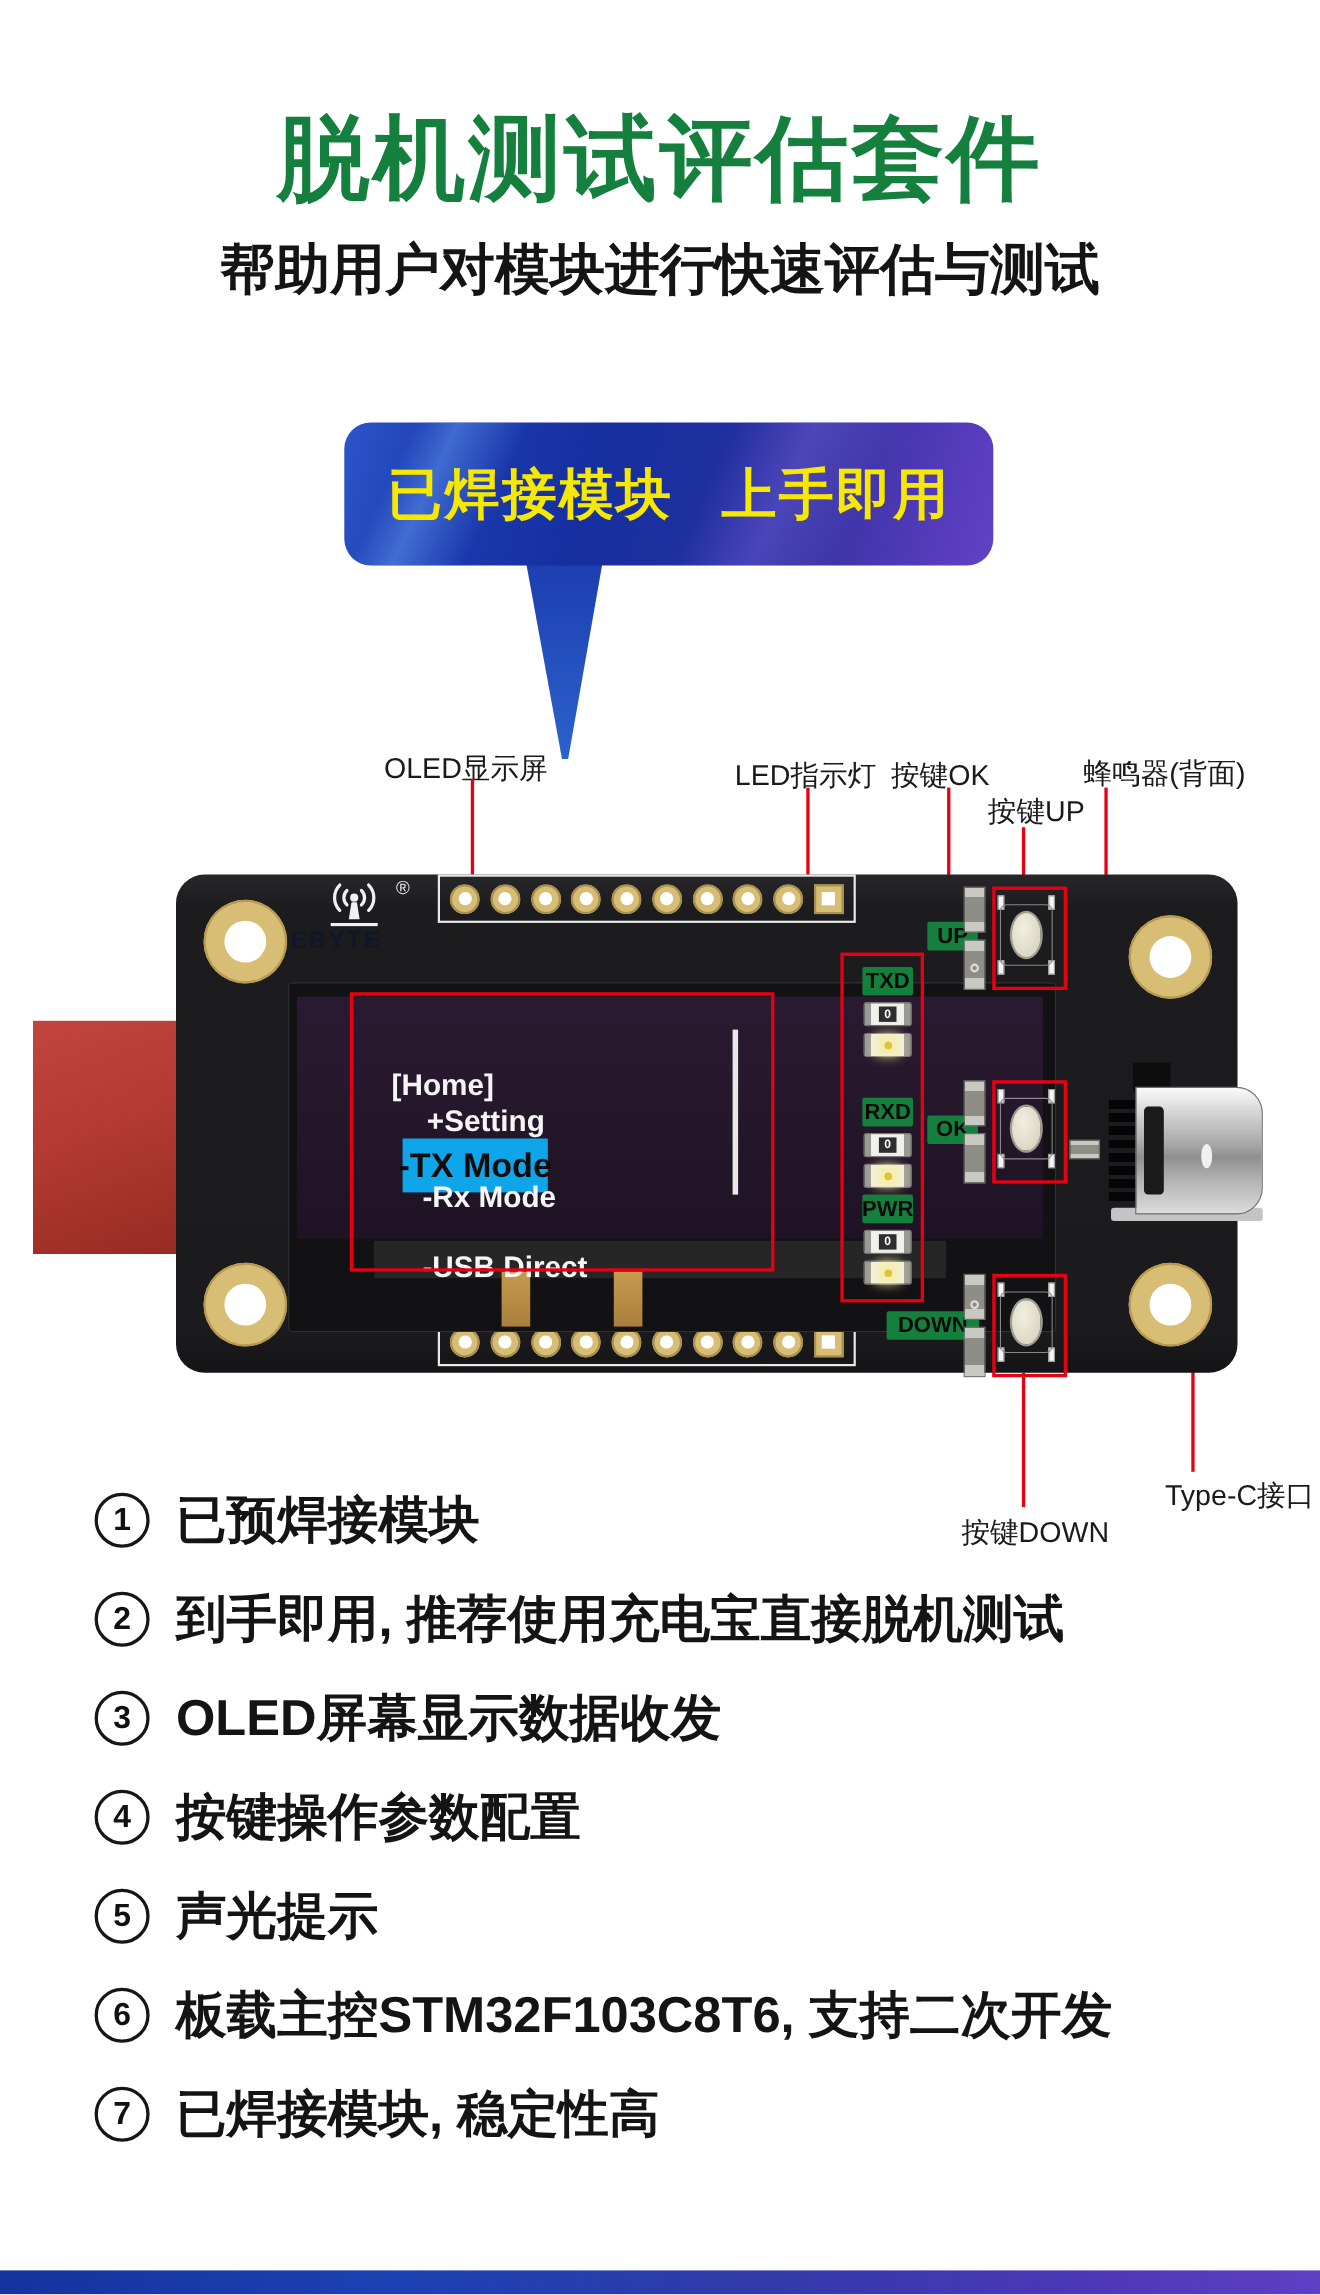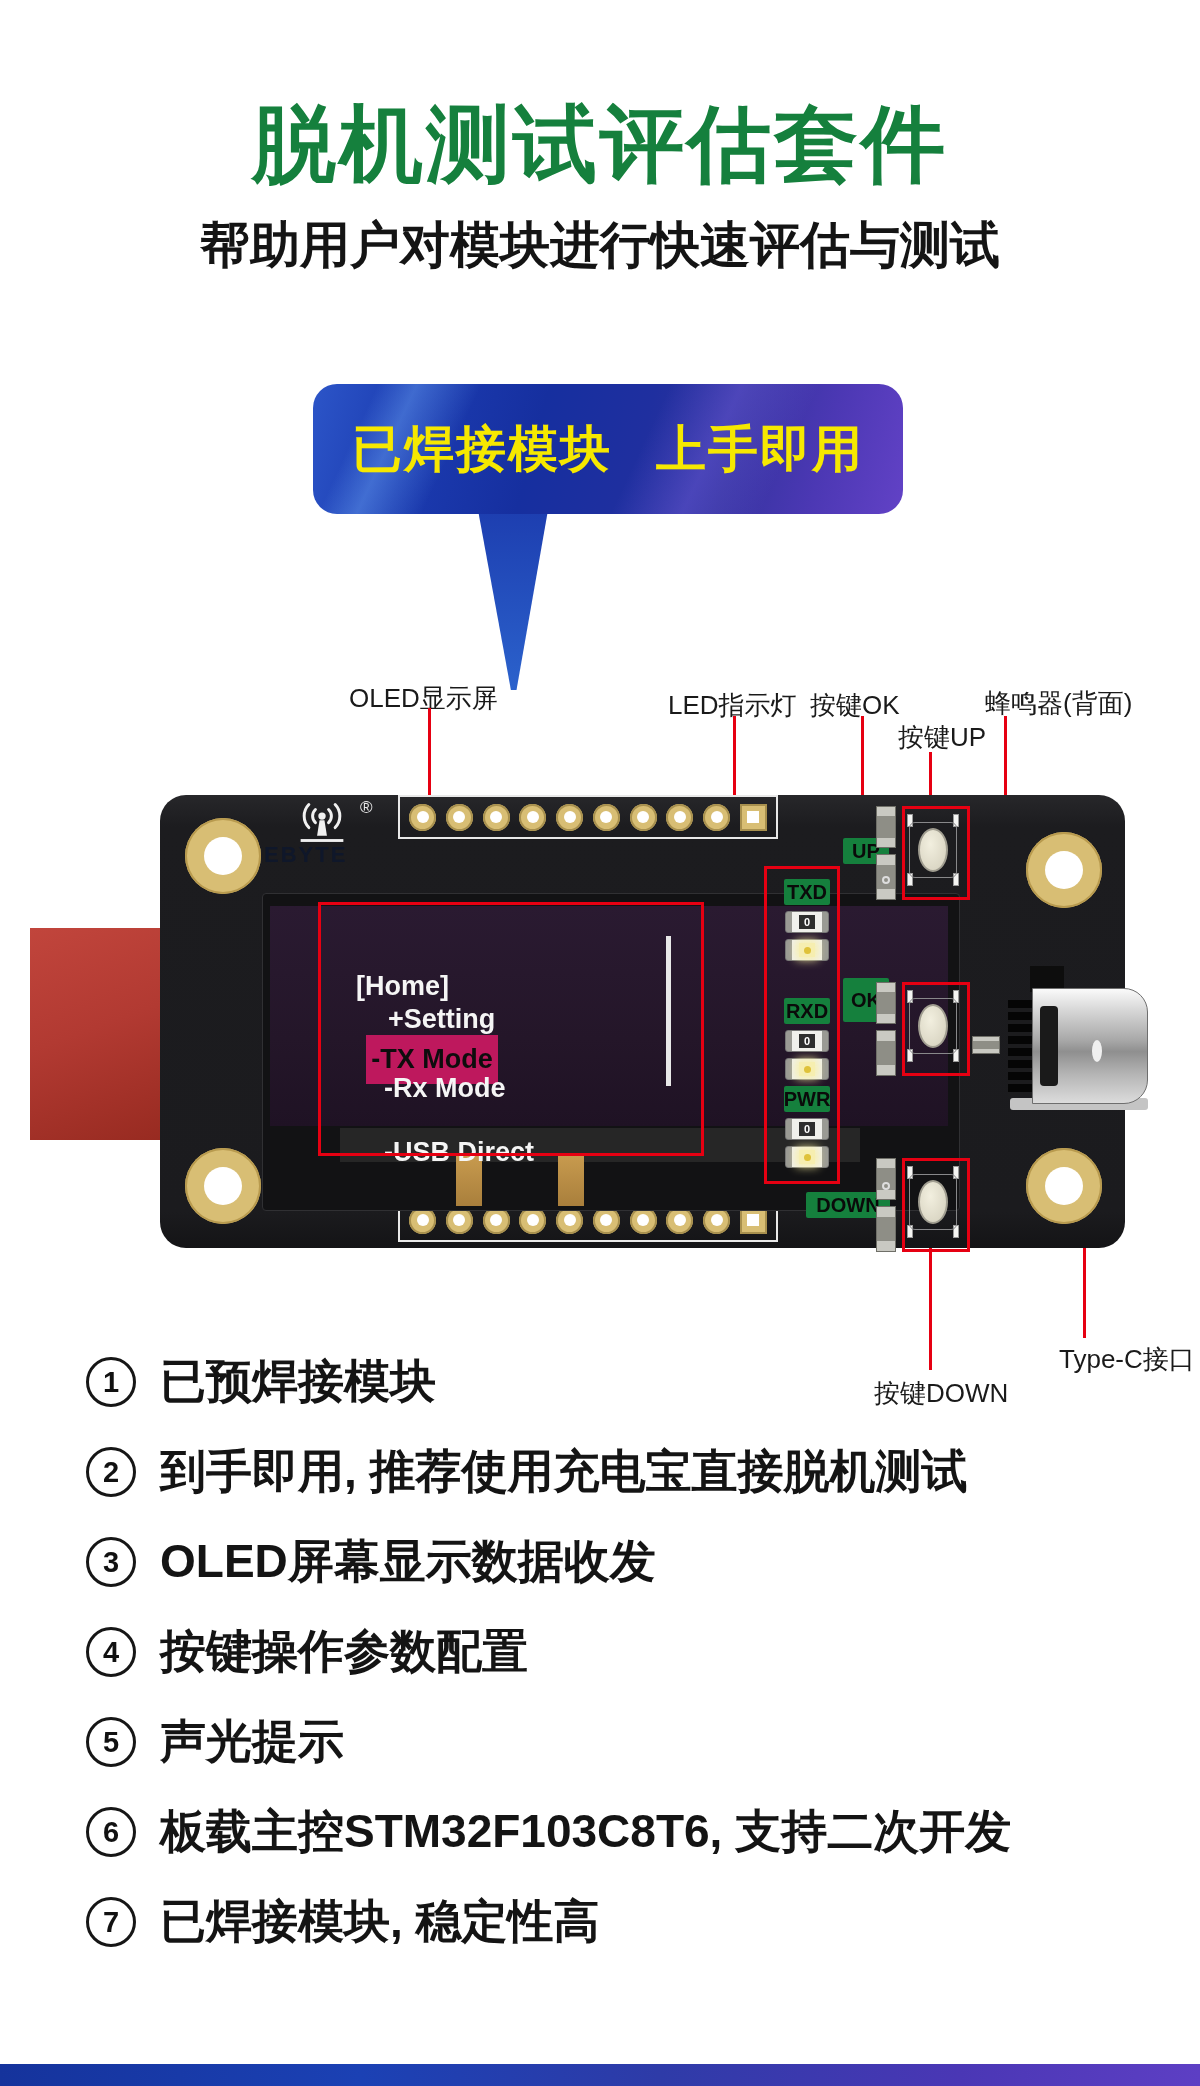"OK" div.abs { height: 44px -> 26px; top: 978px -> 1014px }
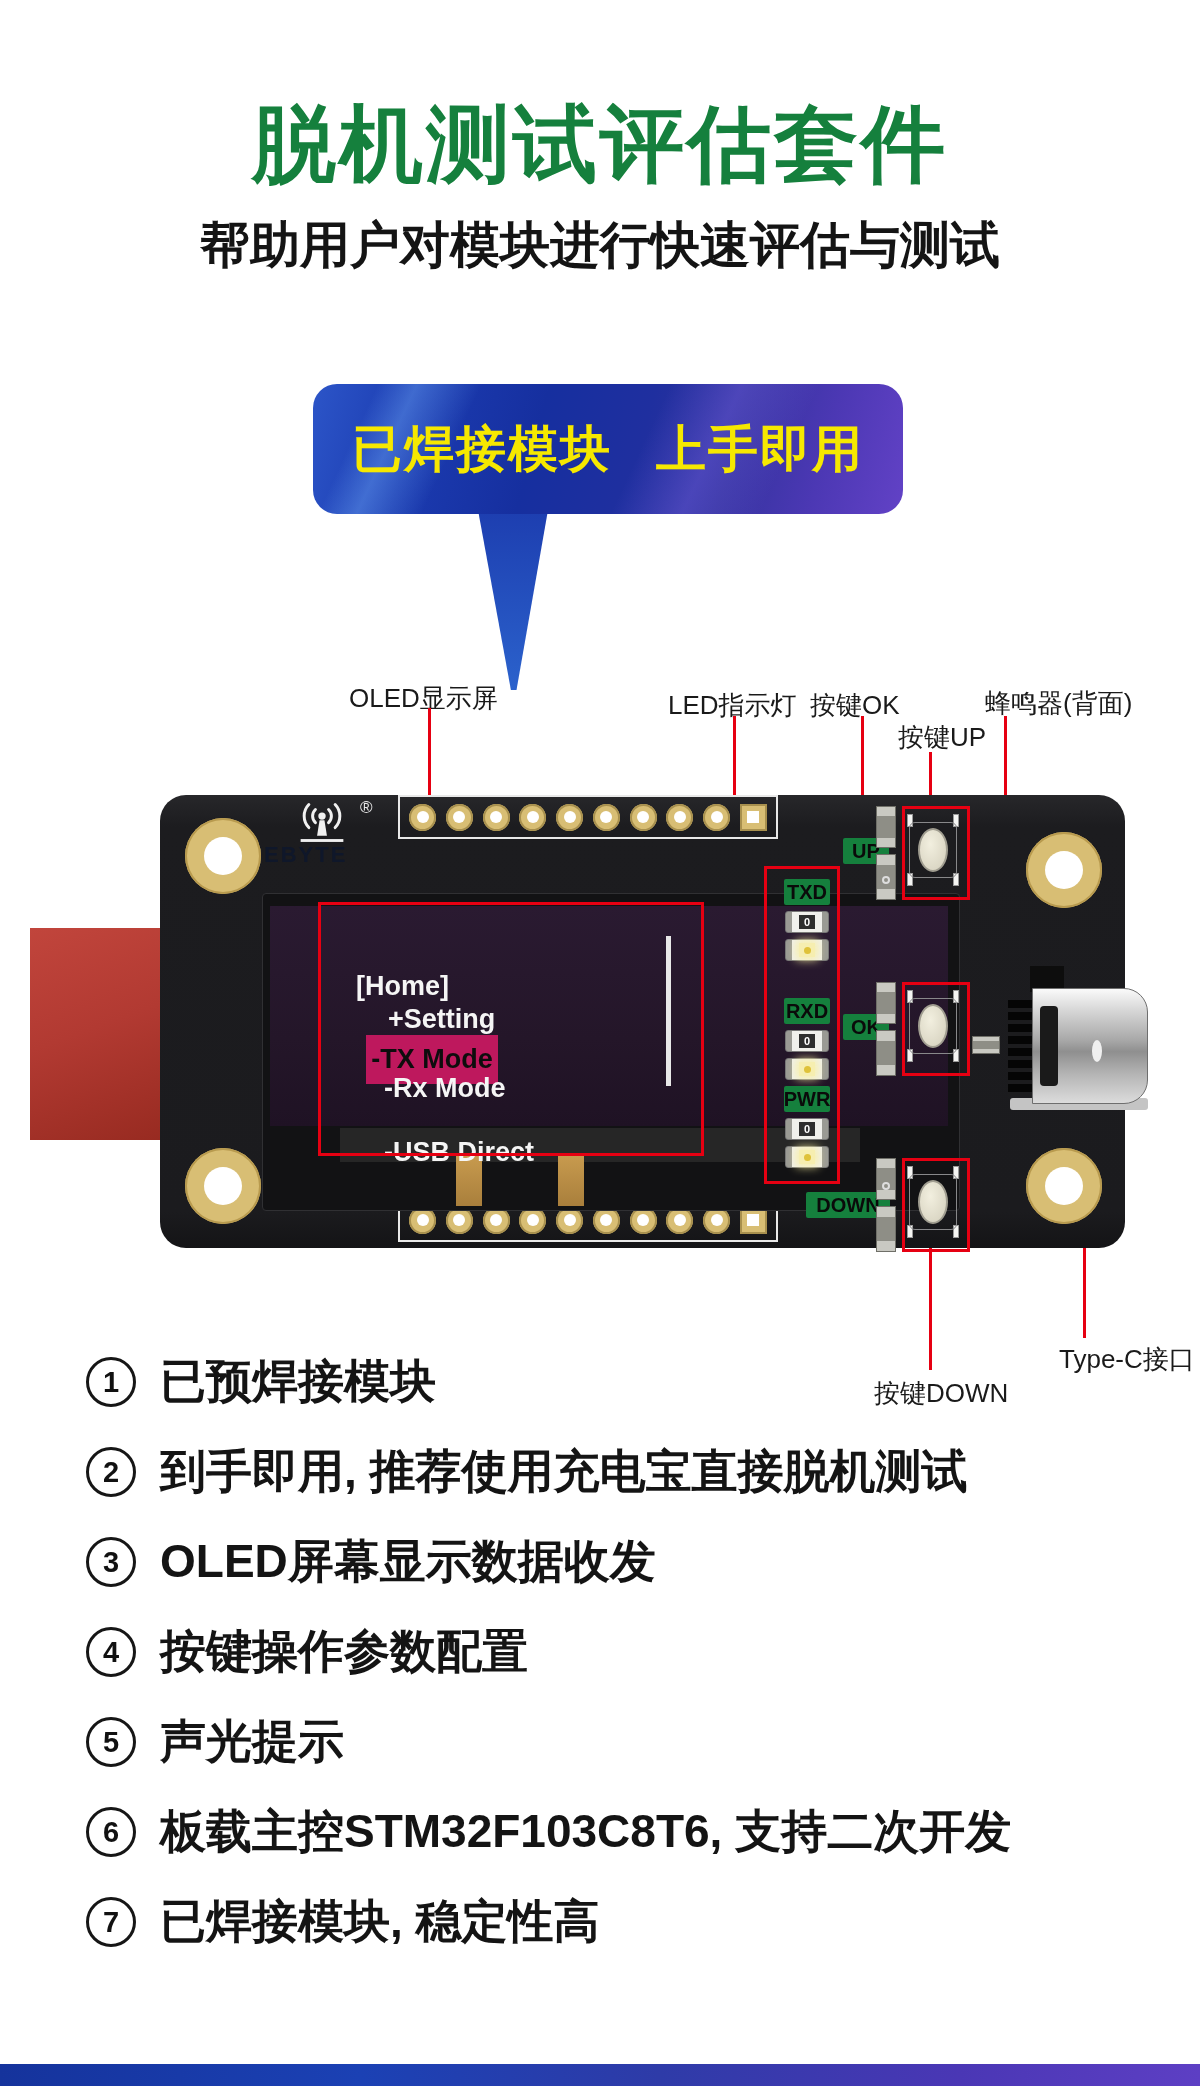"-TX Mode" .msel { background: #be185d -> #0ea5e9; font-size: 27px -> 31px }
